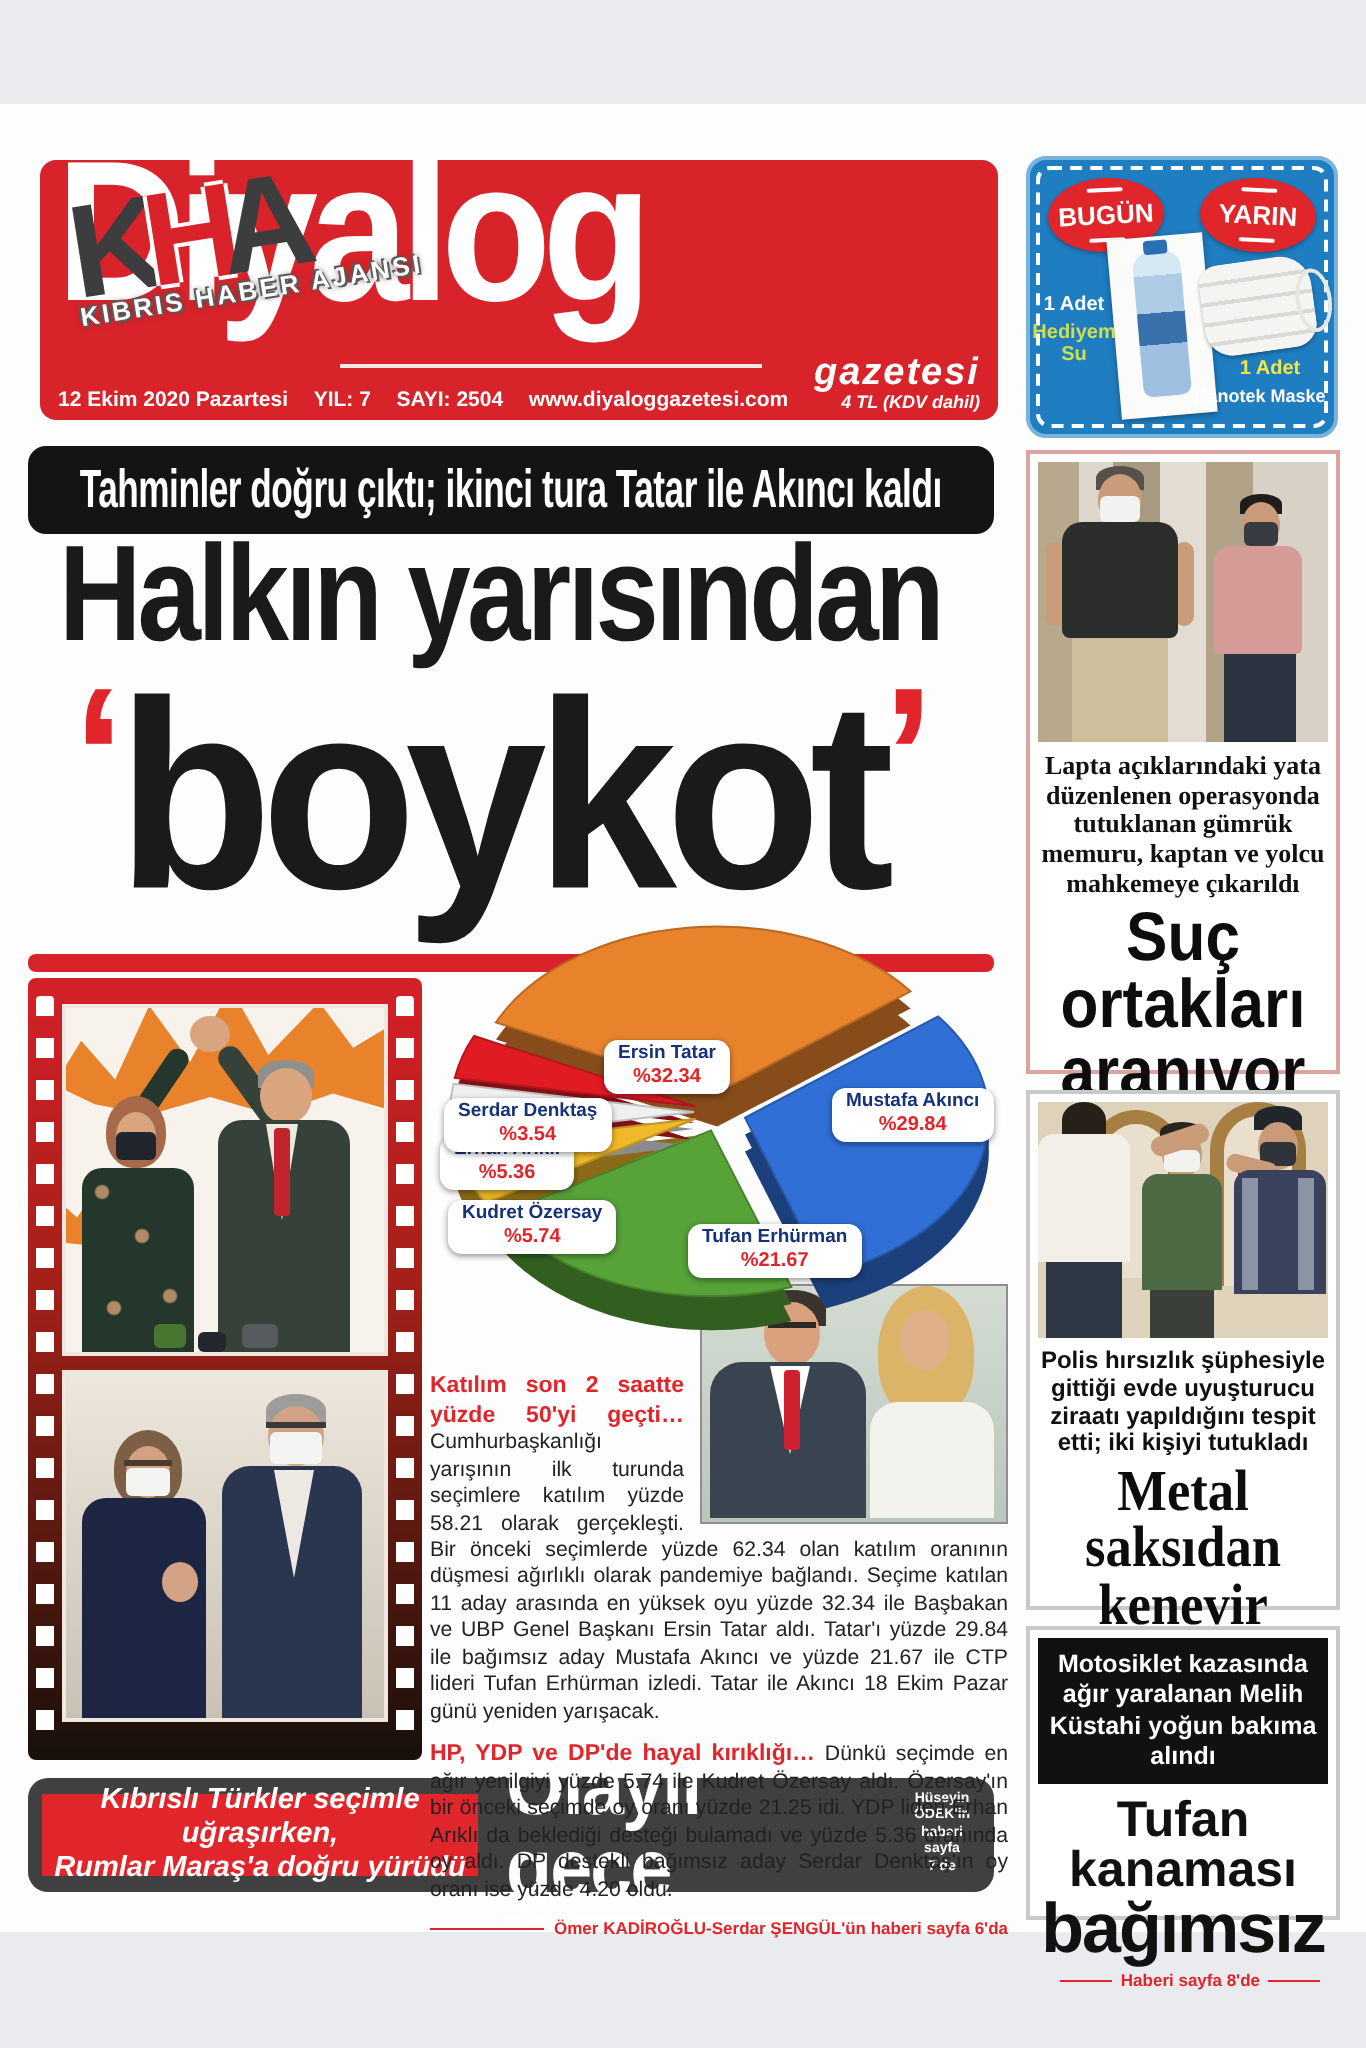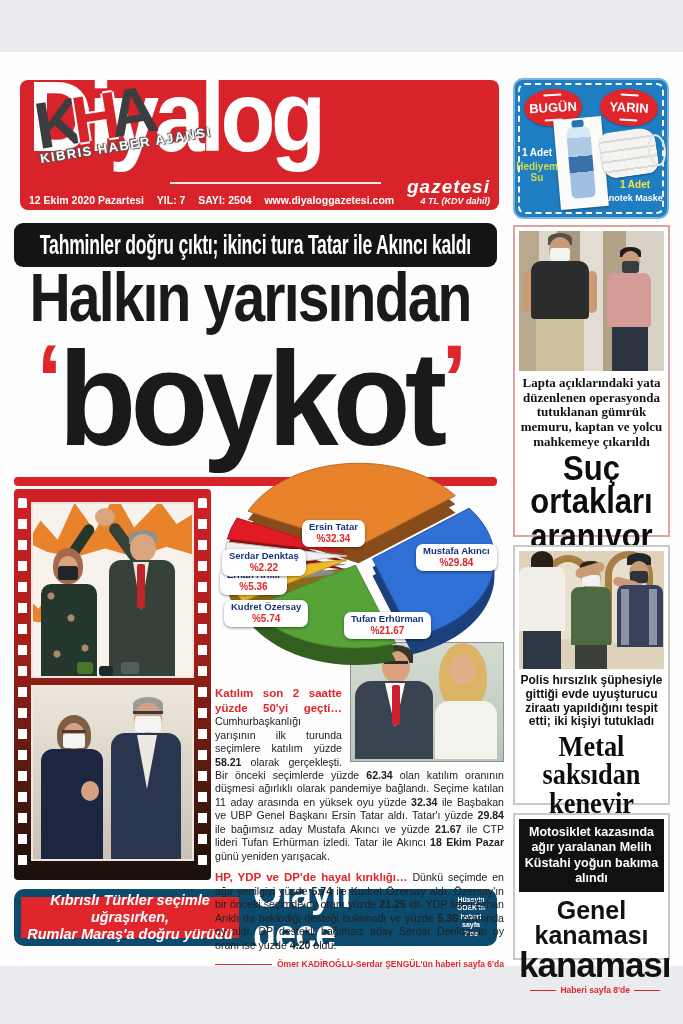"%2.22" span.pc { text: %2.22 -> %3.54 }
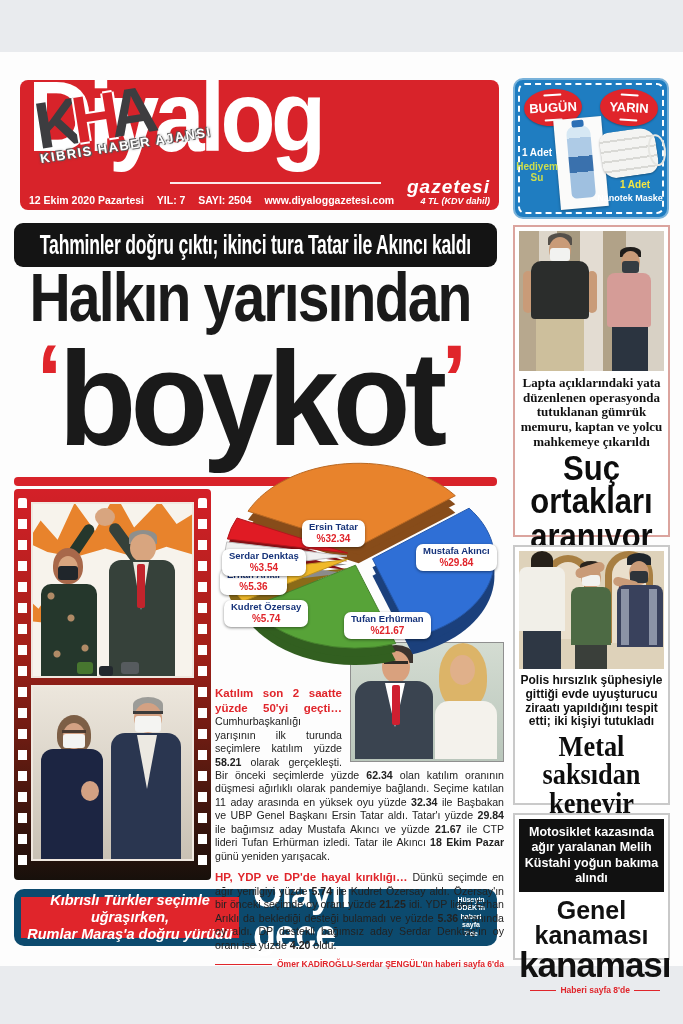"58.21" .bb { font-weight: 700 -> 400 }
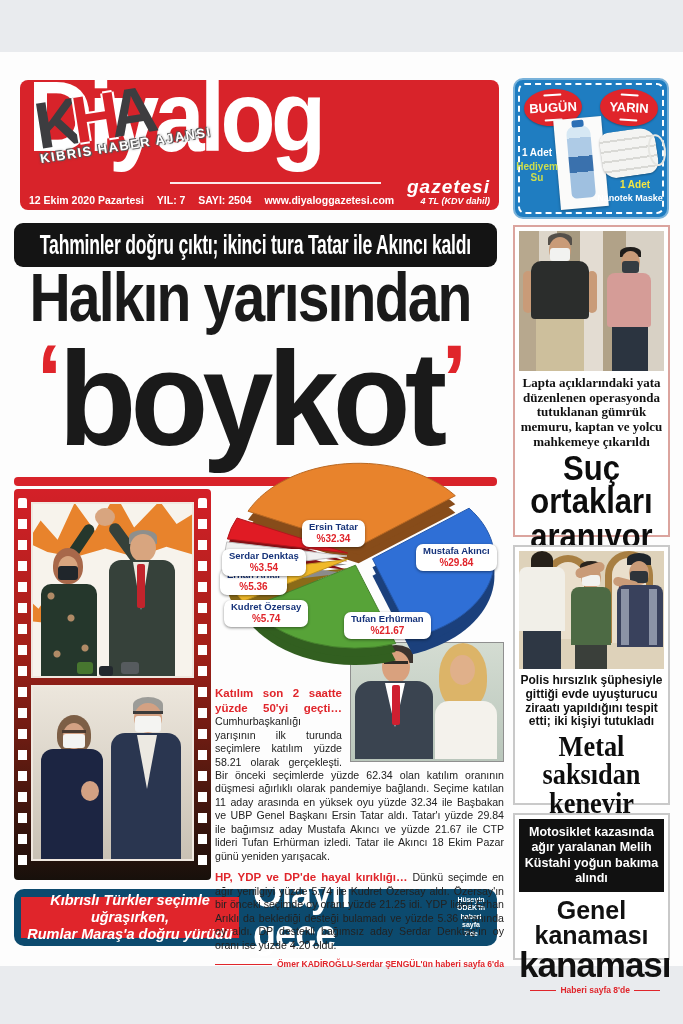"Kıbrıslı Türkler seçimle uğraşırken," #banner { background: #0c4a6e -> #404040 }
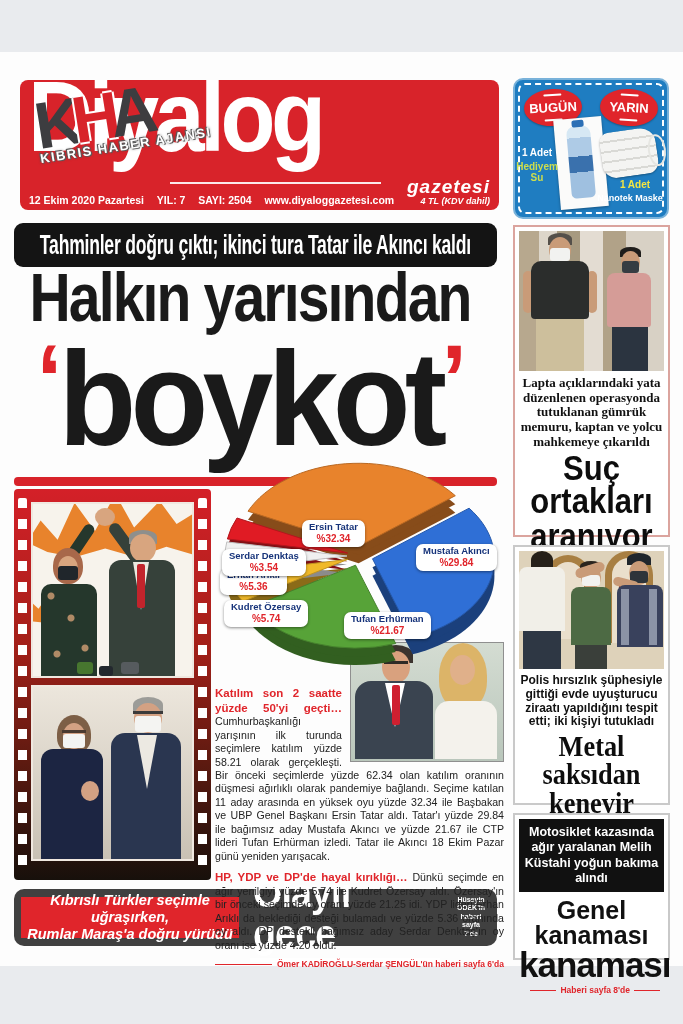"Genel kanaması" div { text: Genel -> Tufan }
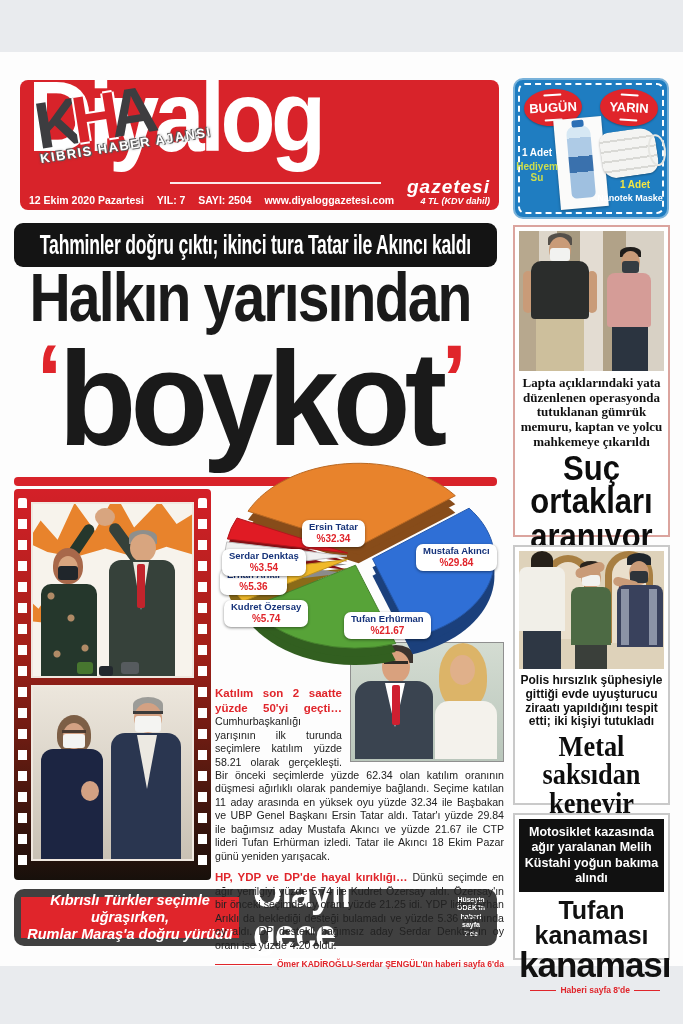"kanaması" div { text: kanaması -> bağımsız }
